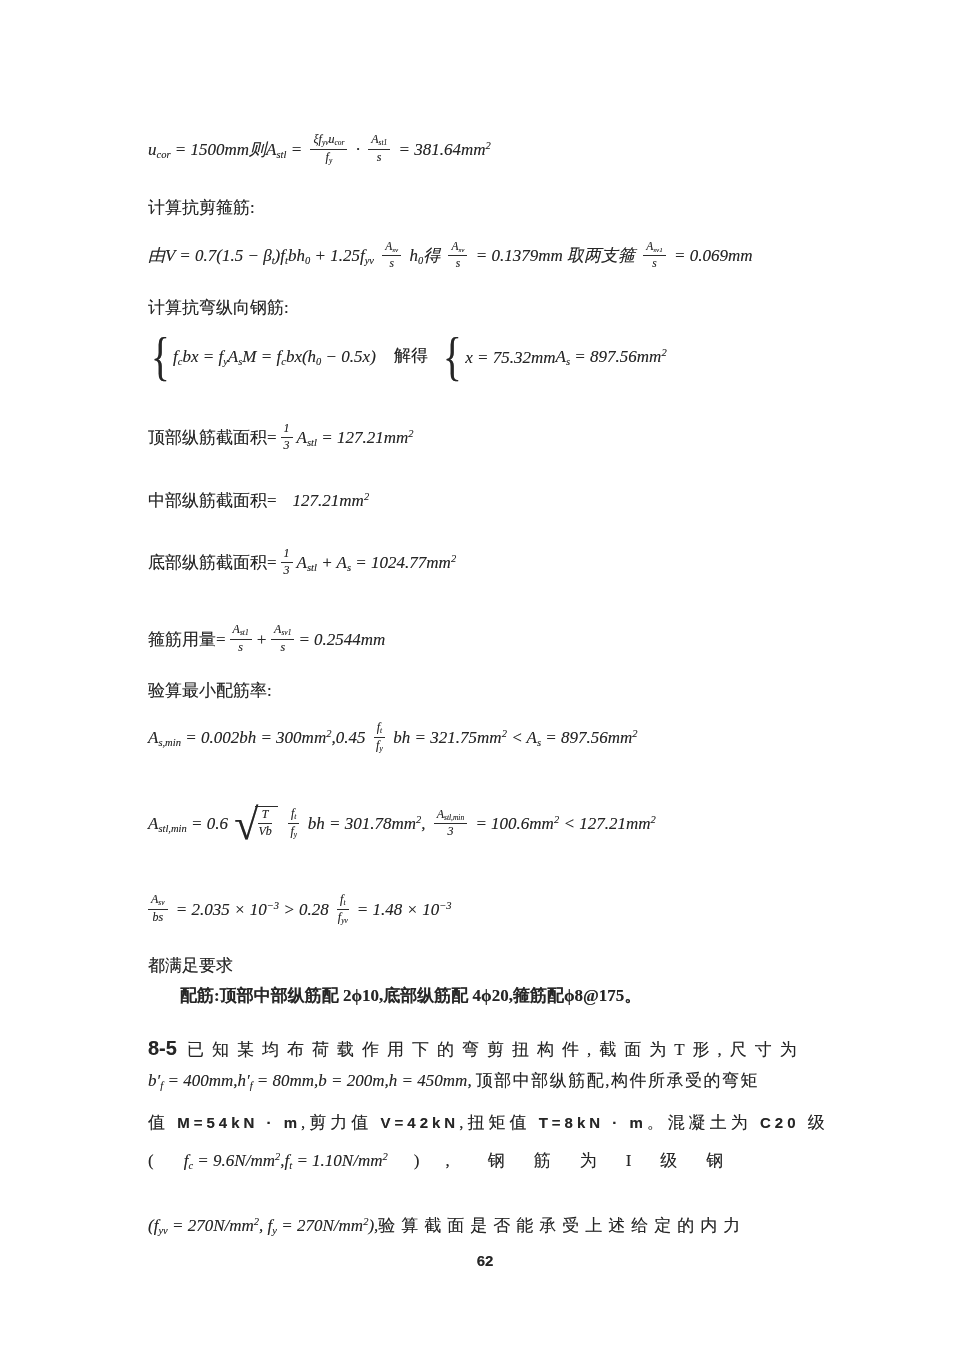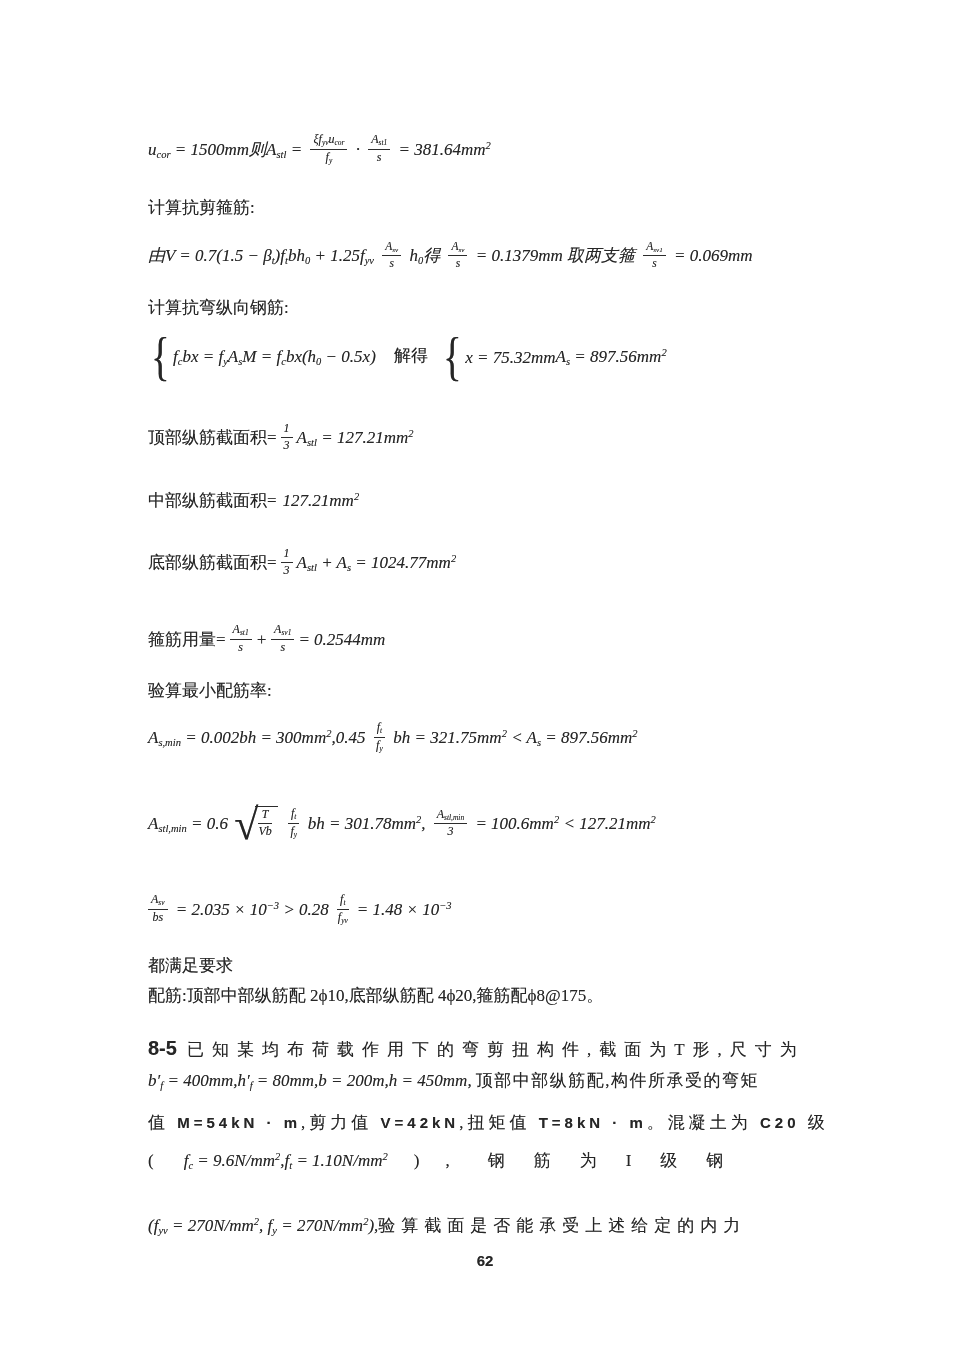"127.21mm2" .mtail { margin-left: 6px -> 16px }
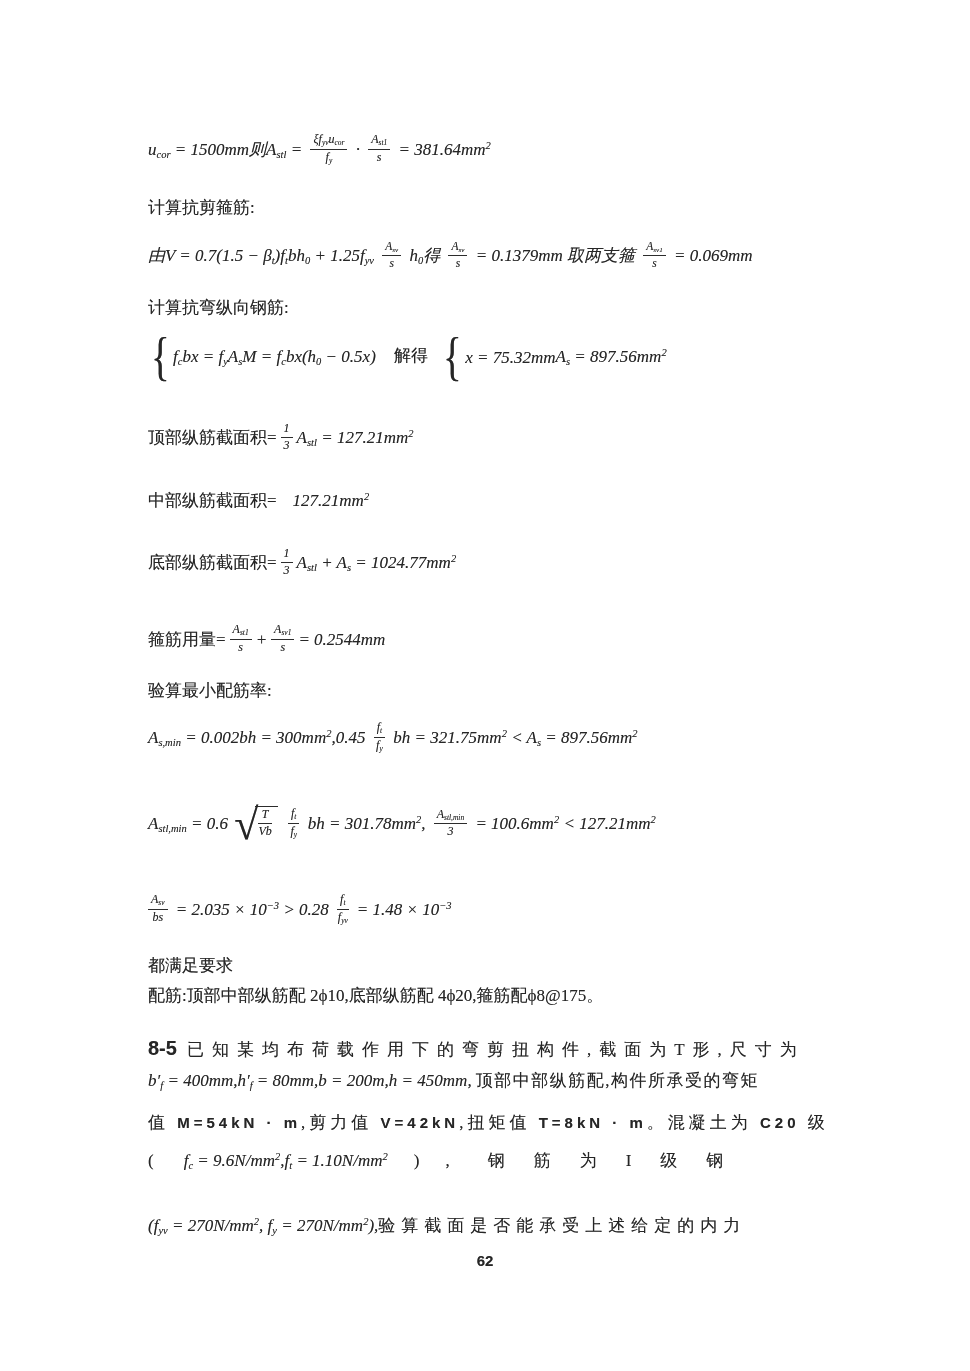"配筋:顶部中部纵筋配 2ϕ10,底部纵筋配 4ϕ20,箍筋配ϕ8@175。" .bold { font-weight: normal -> bold; margin-left: none -> 32px }
